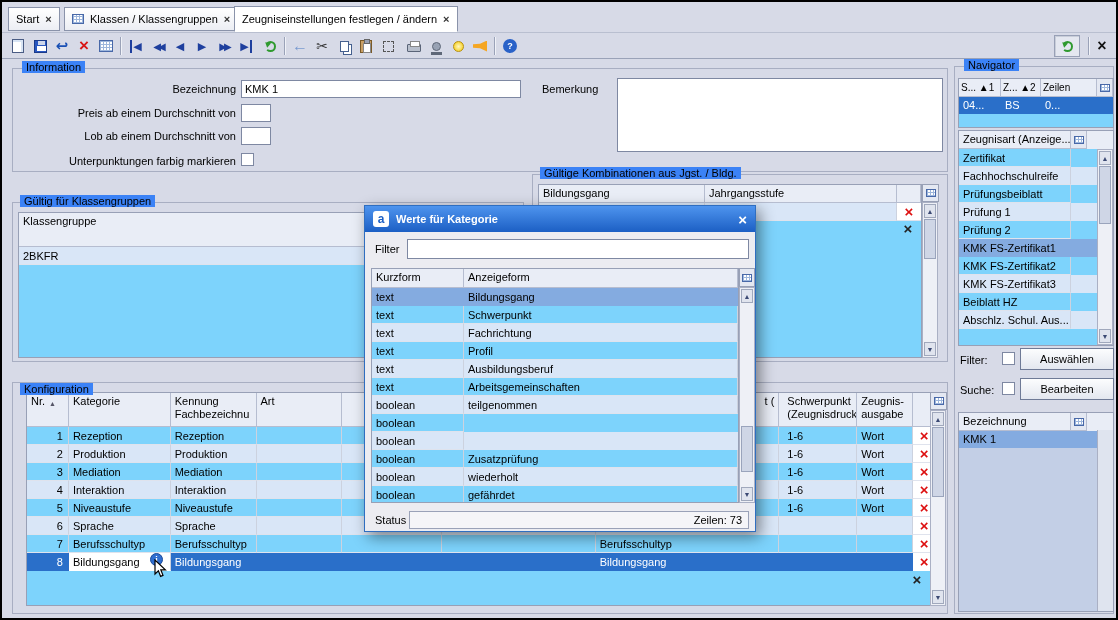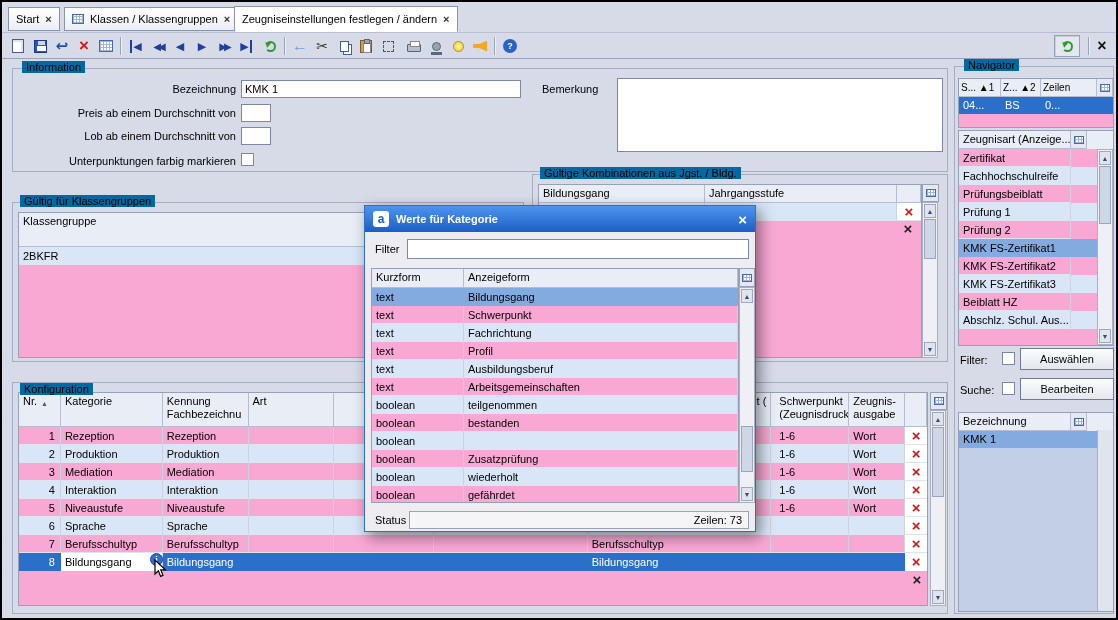"Information" .gt { background: #0369a1 -> #3b82f6 }
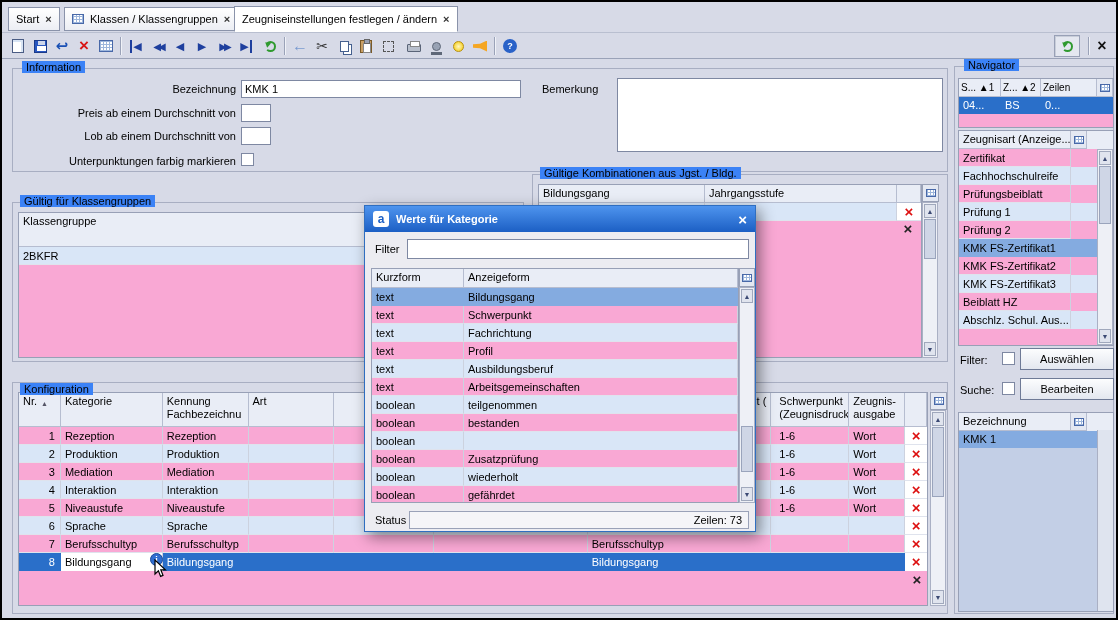"S... ▲1" .tbl { background: #f9a8d4 -> #7dd3fc }
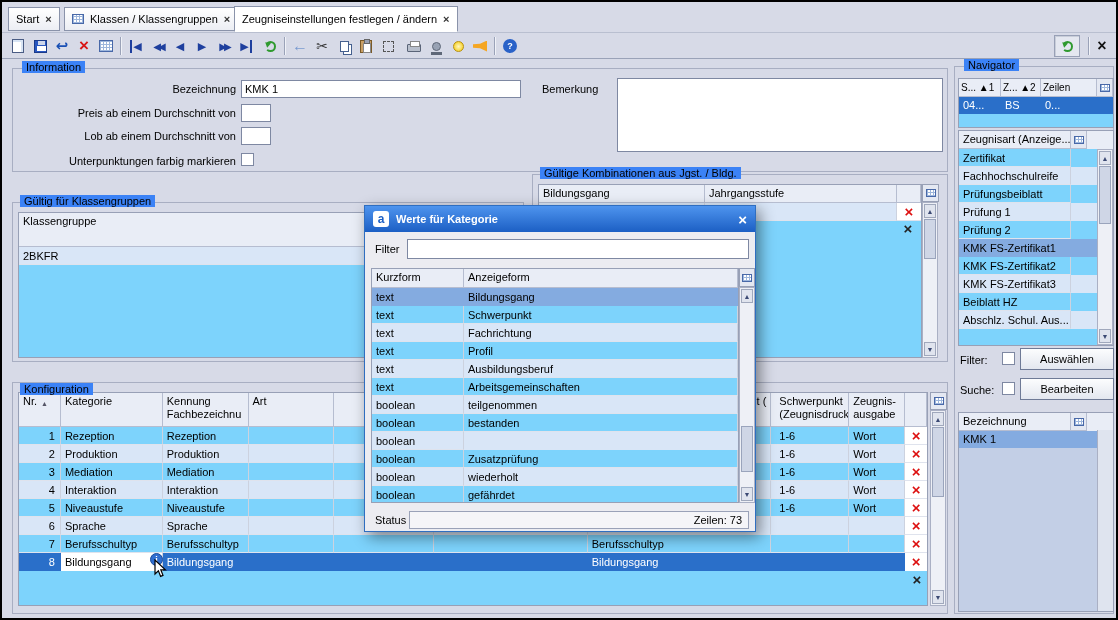"Nr." div.tbl { left: 16px -> 24px }
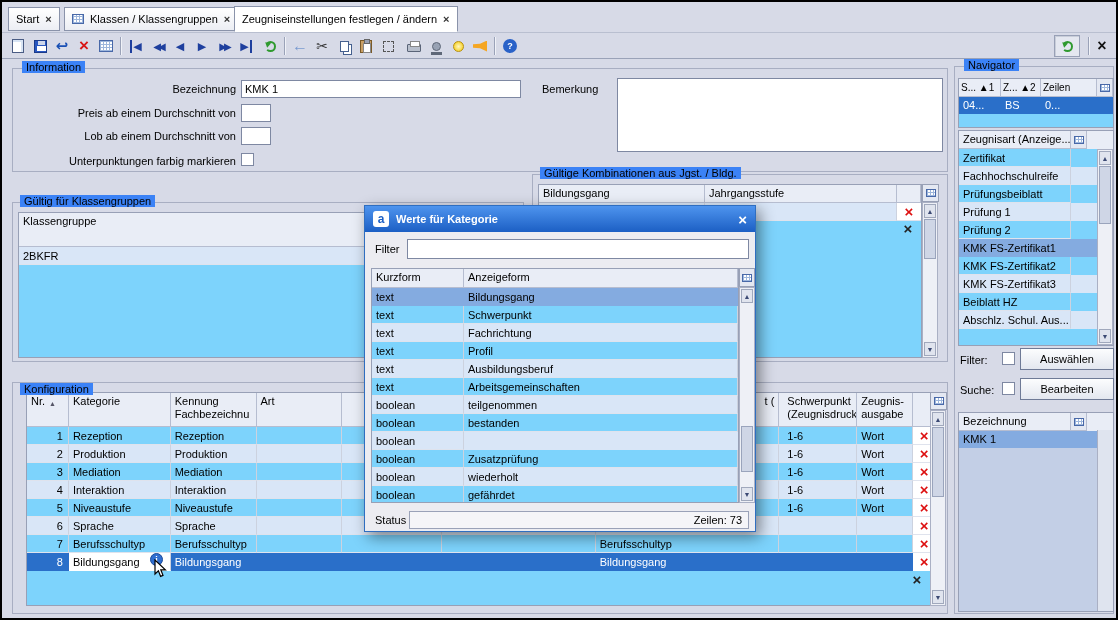"bestanden" div.tc { html: <div>bestanden</div> -> none }
